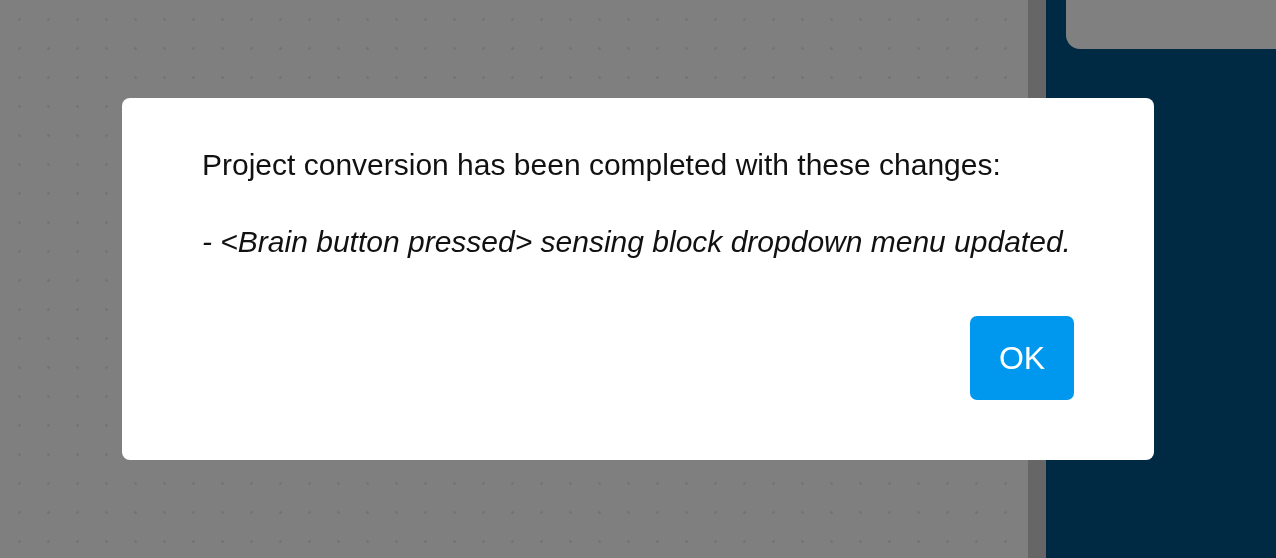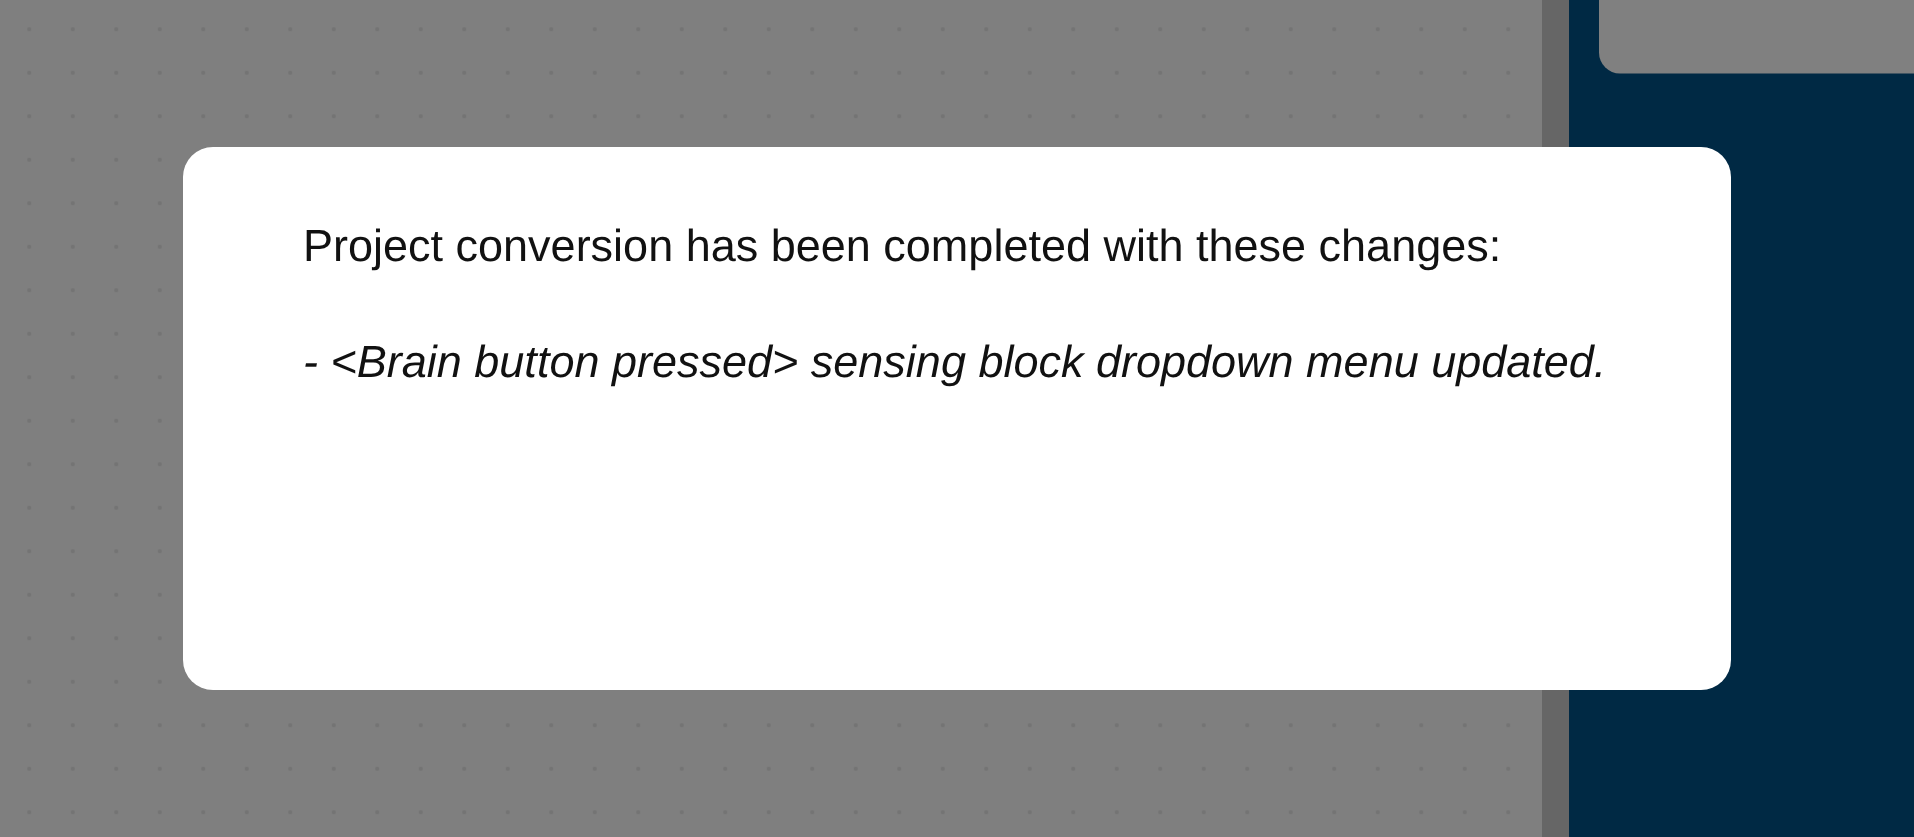"Project conversion has been completed" .dialog { border-radius: 20px -> 8px }
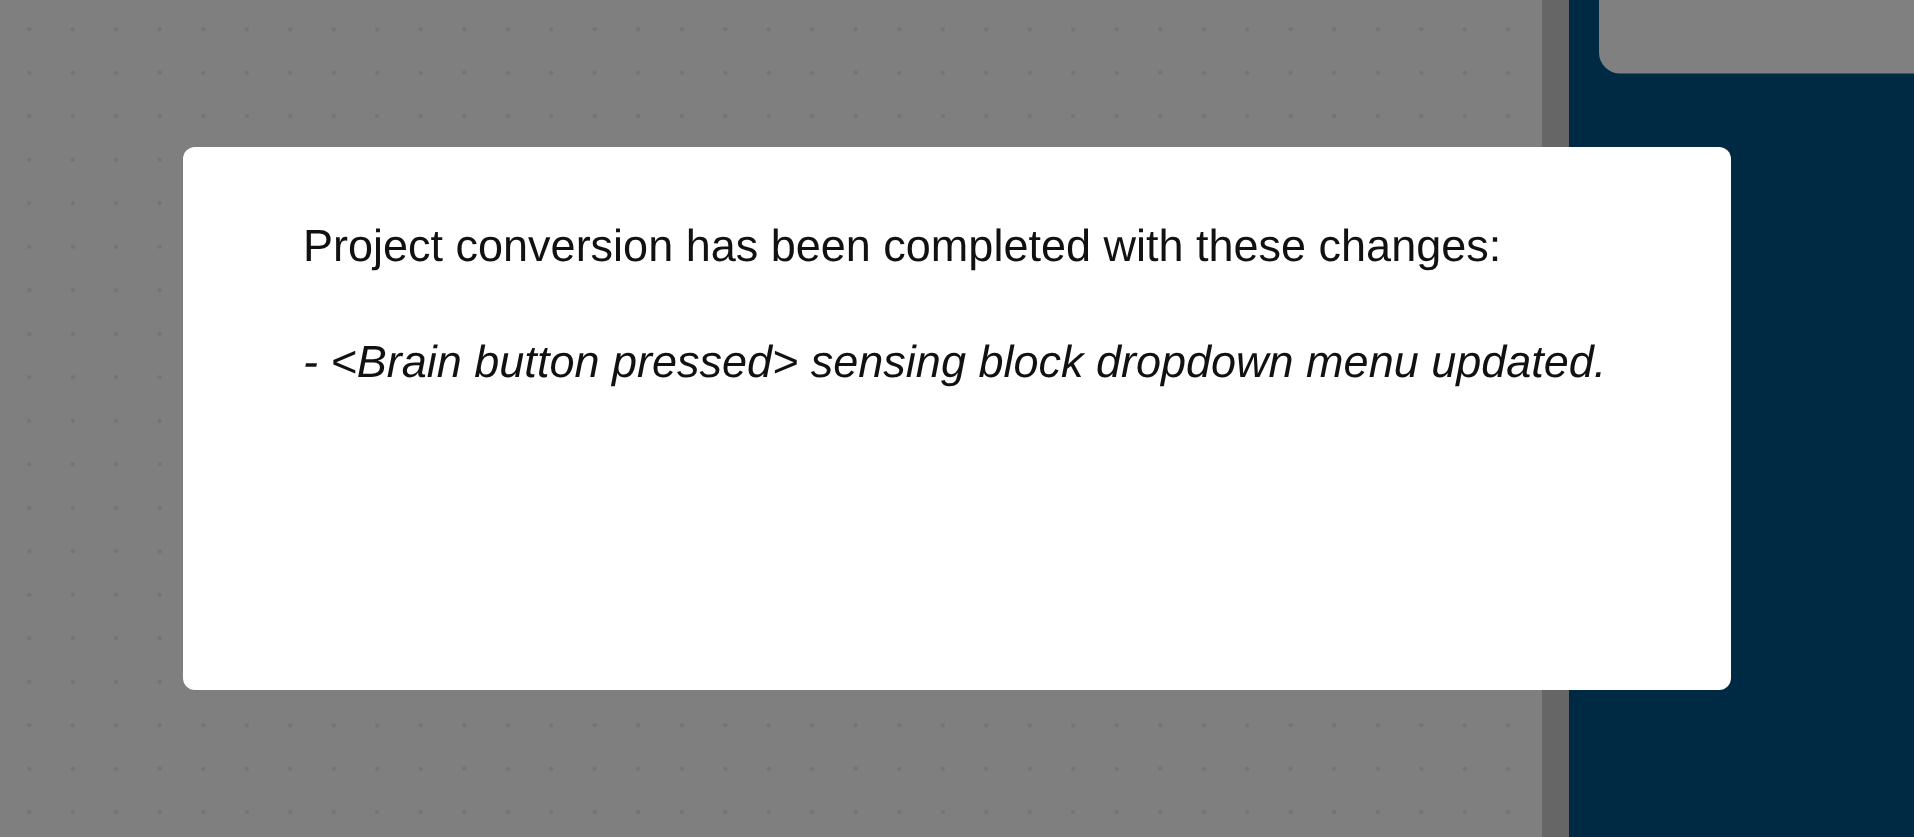"OK" button.ok-button { html: none -> <button>OK</button> }
